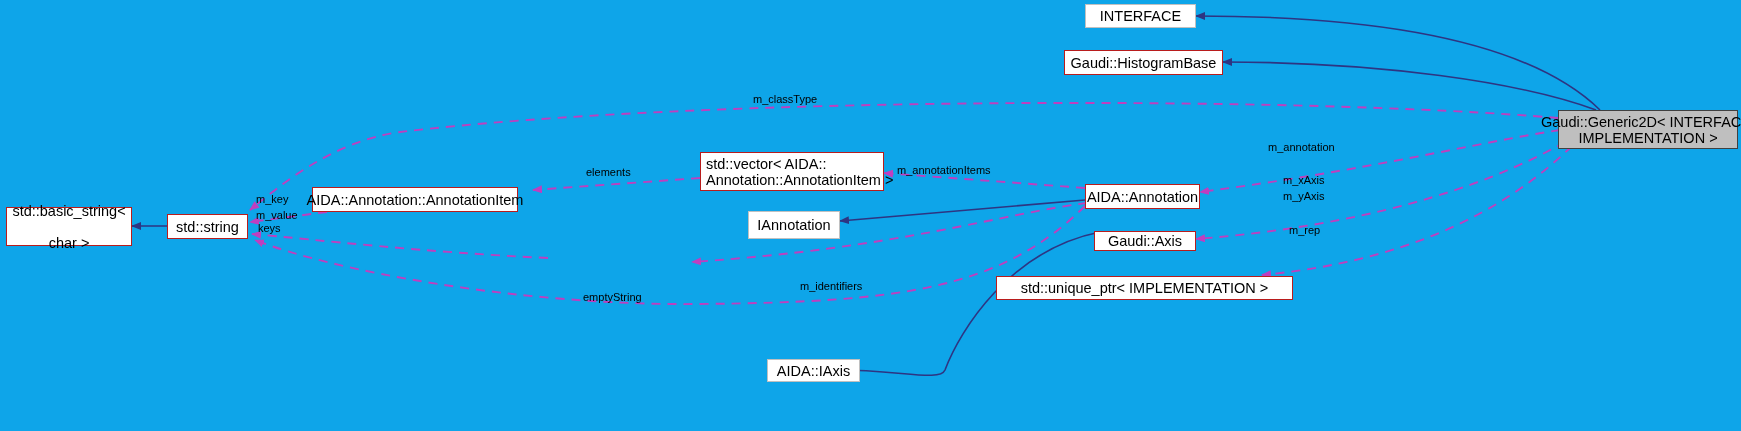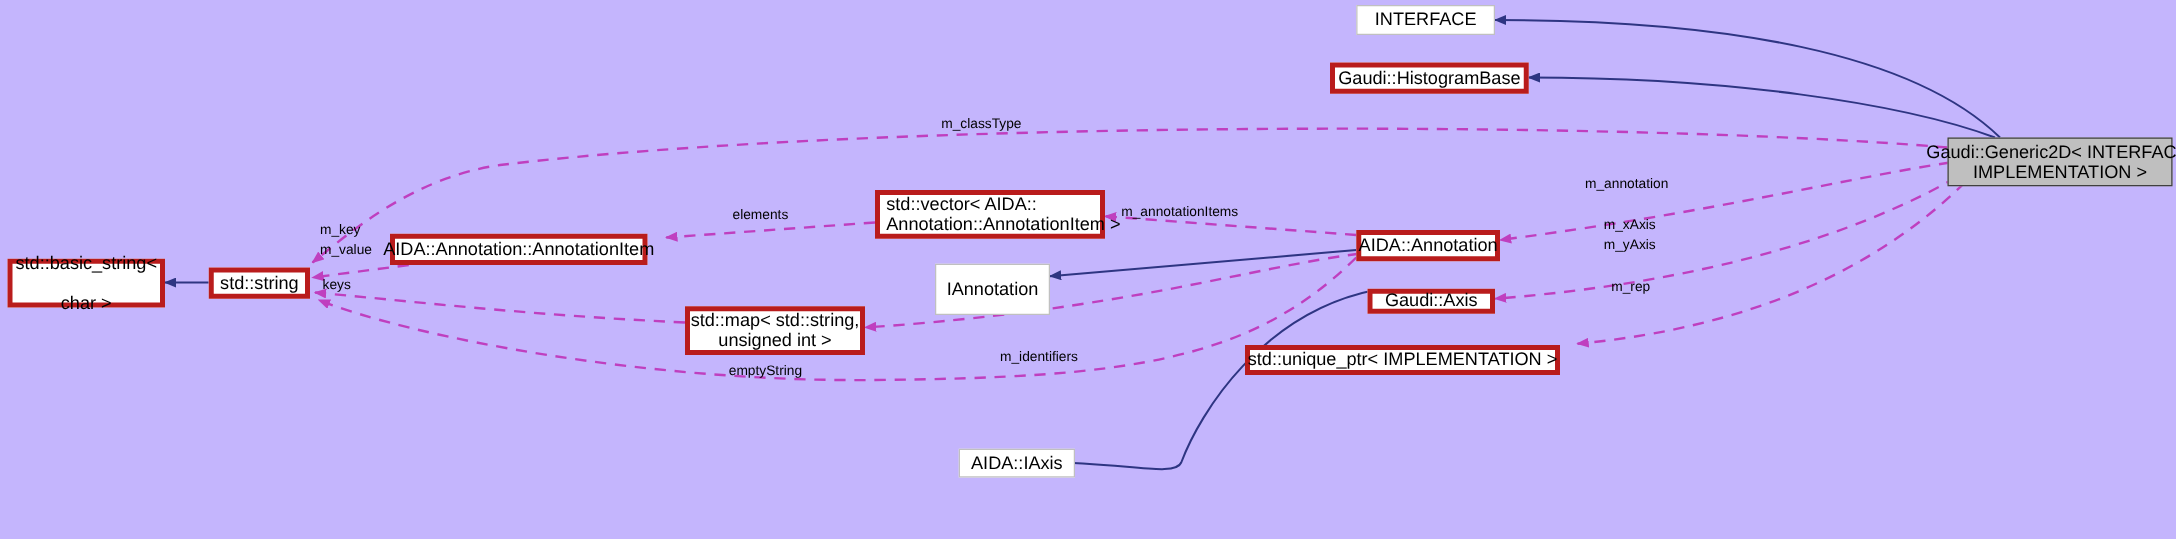"INTERFACE" #diagram-root { background: #c4b5fd -> #0ea5e9 }
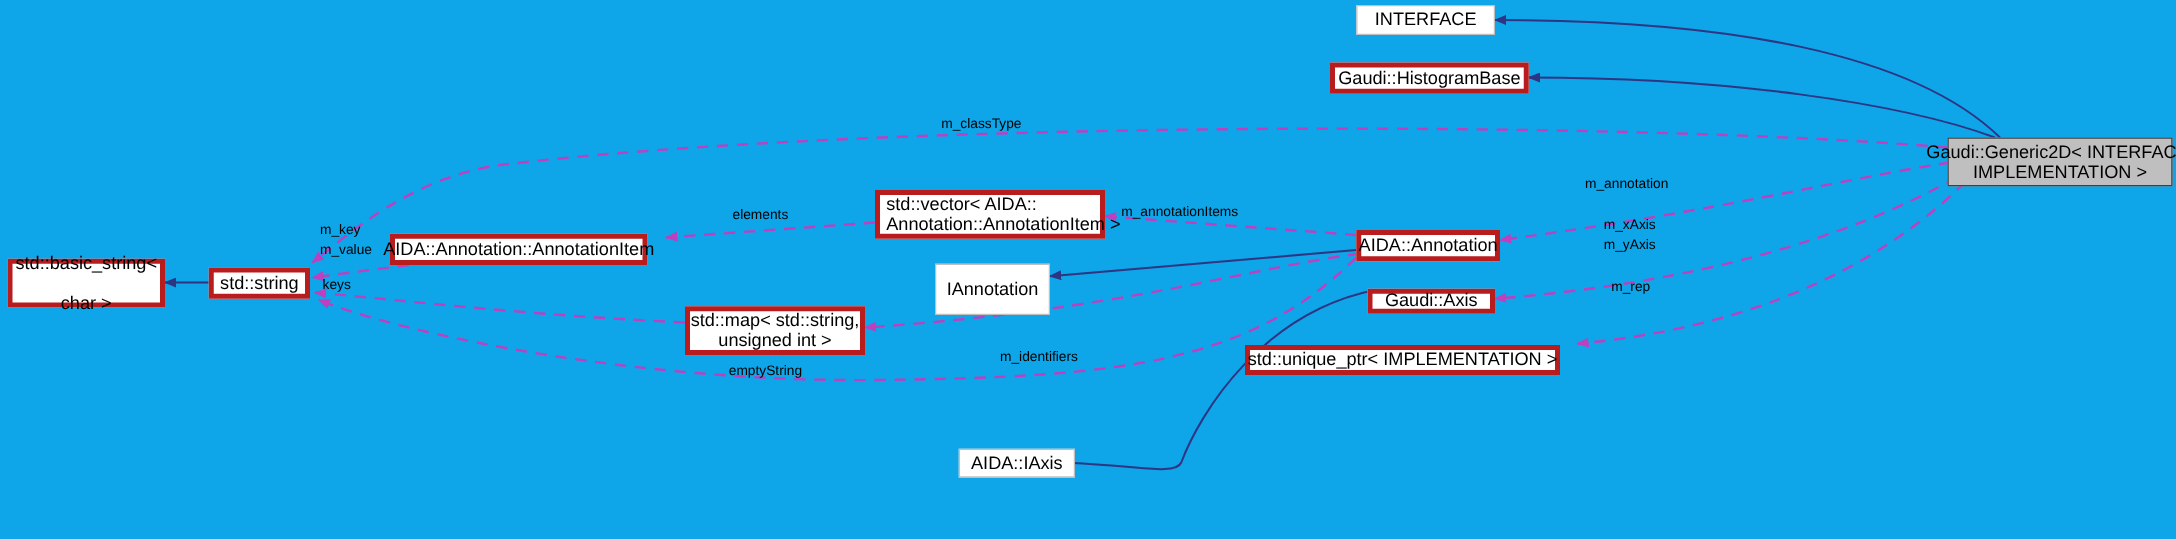"Gaudi::HistogramBase" .node { border: 4px solid #b91c1c -> 1px solid #b91c1c }
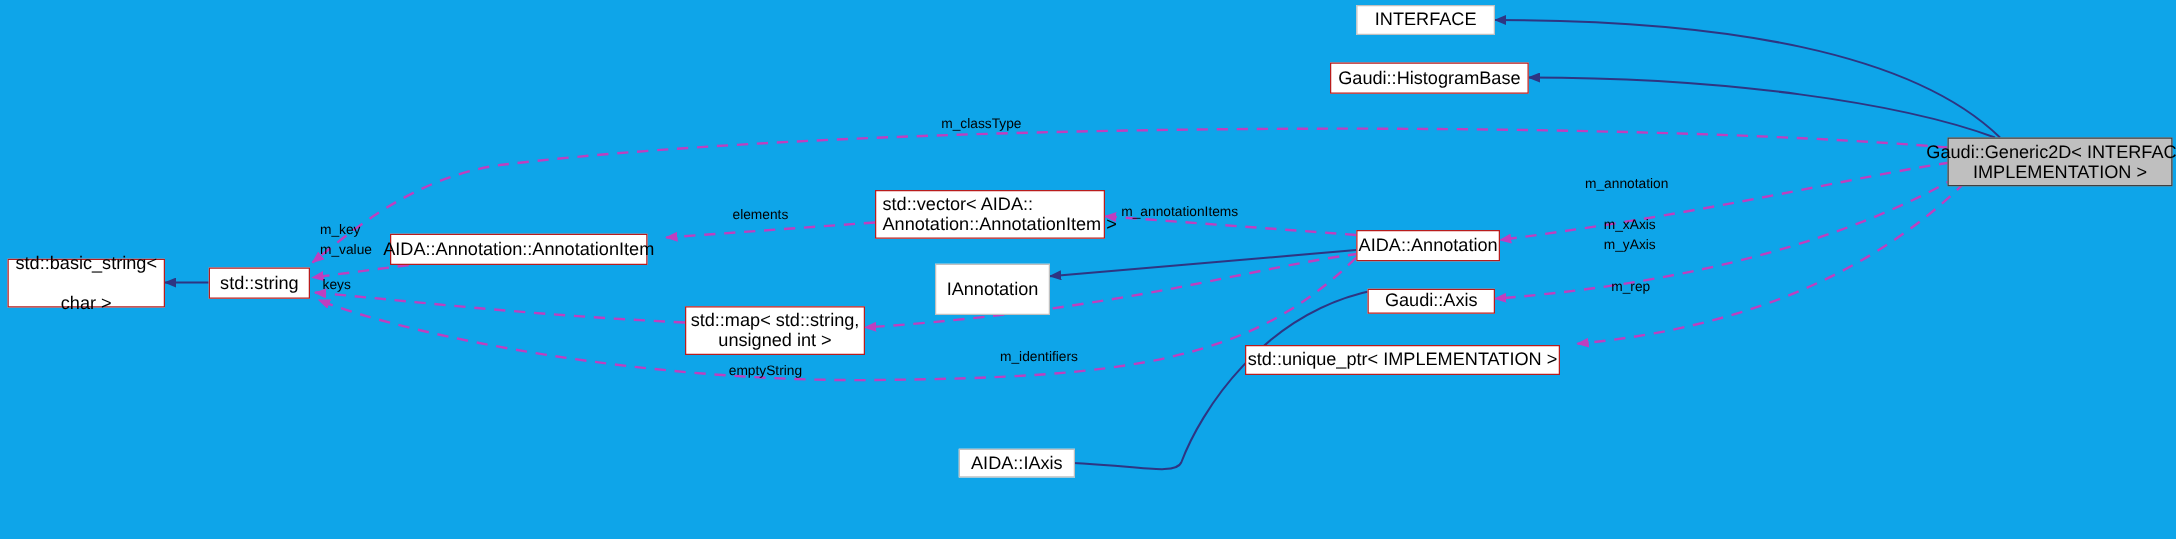"m_key" div.edge-label { top: 176px -> 191px }
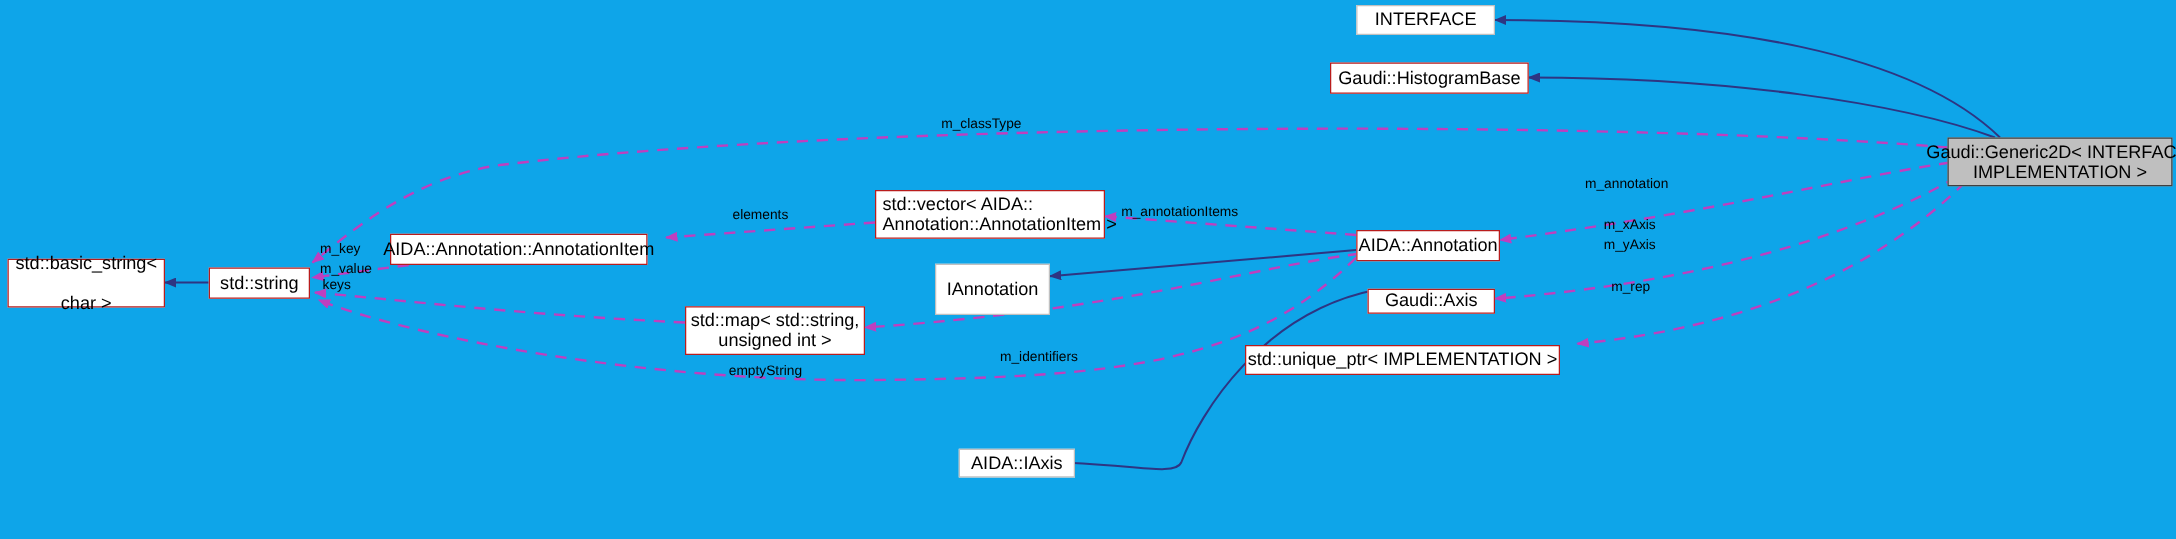"IAnnotation" div.node { height: 41px -> 28px }
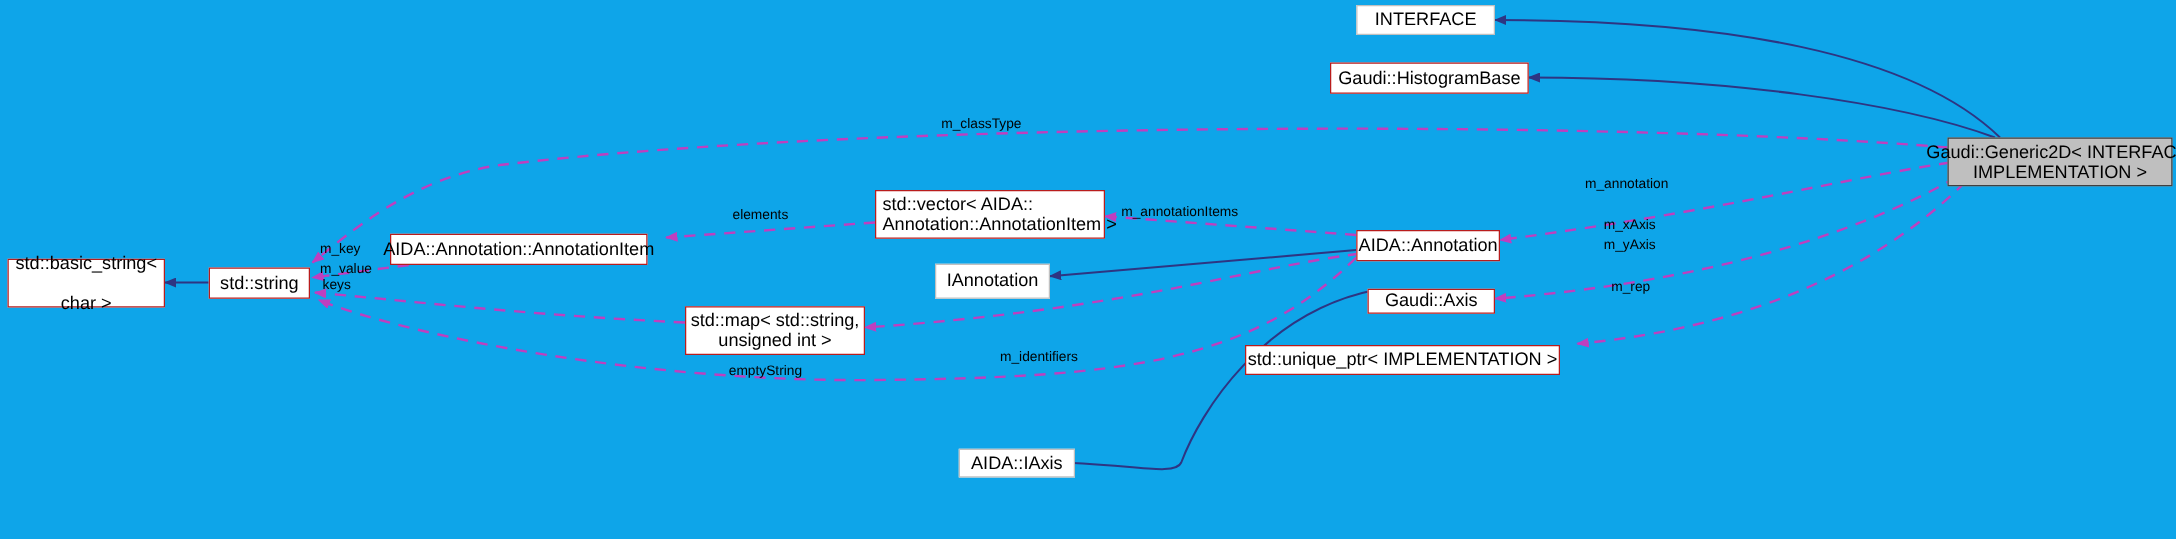"std::map< std::string," div.node { html: <div> <span>std::map&lt; std::string,</span> <span>unsigned int &gt;</span> </div> -> none }
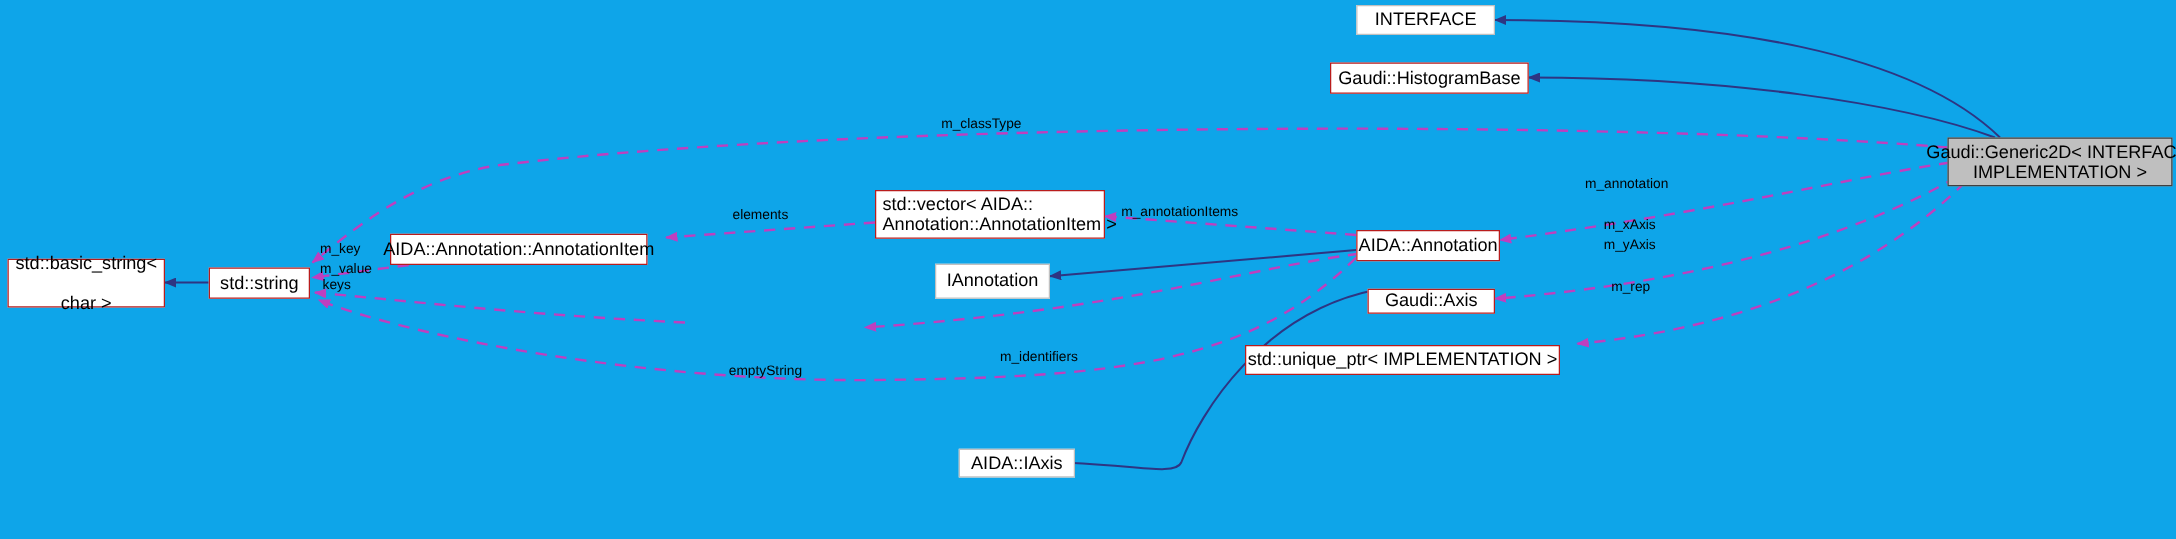"std::unique_ptr< IMPLEMENTATION >" div.node { width: 252px -> 297px }
